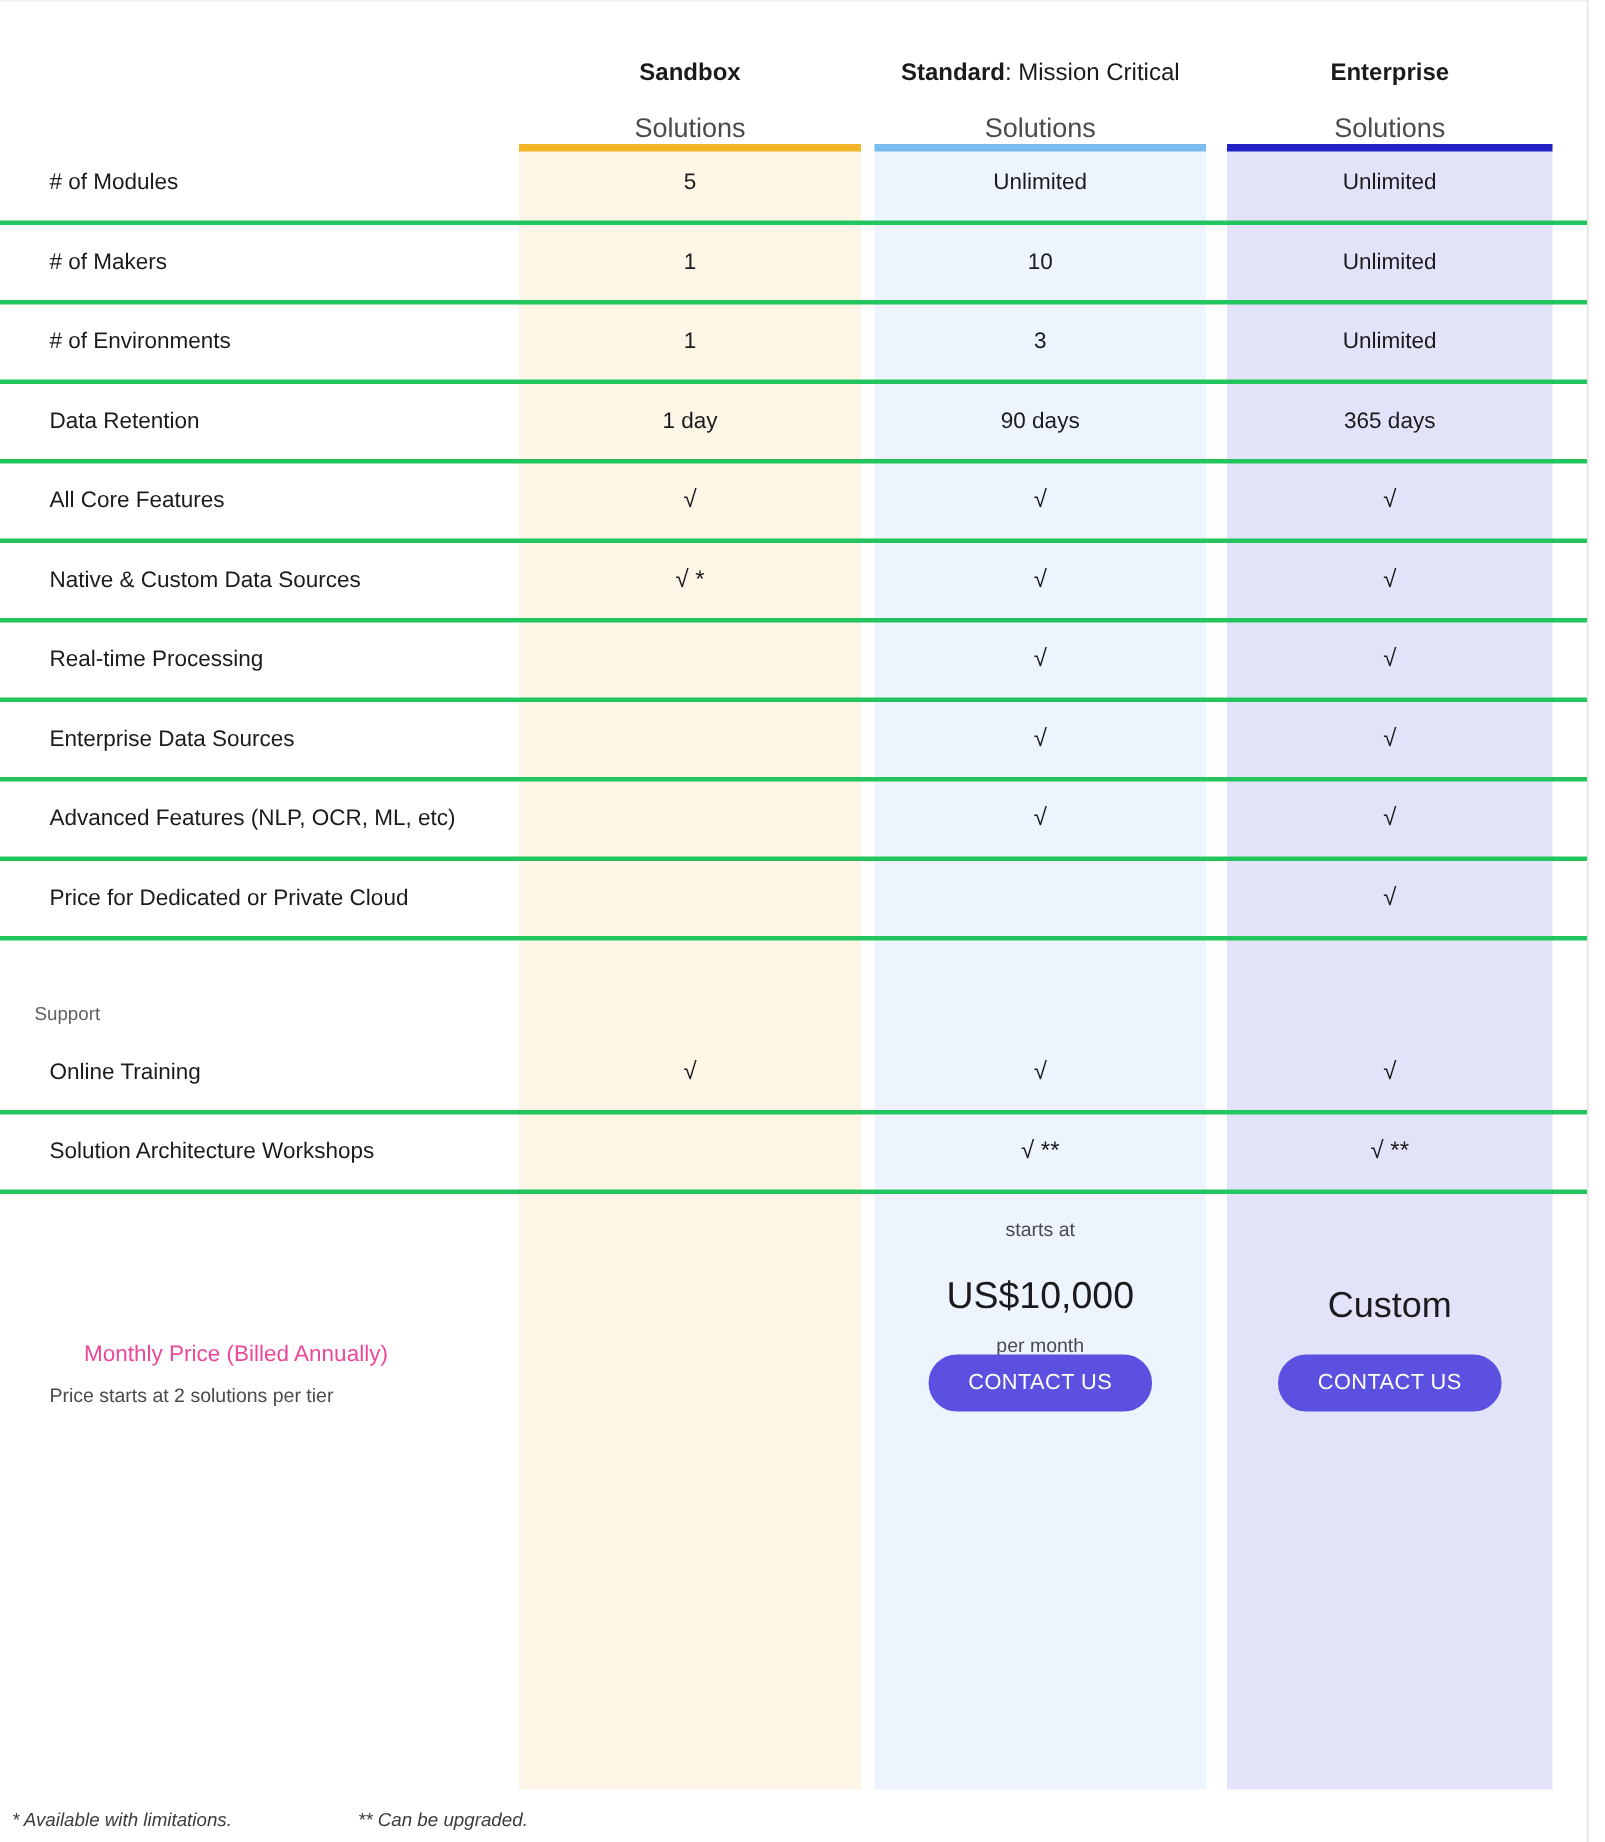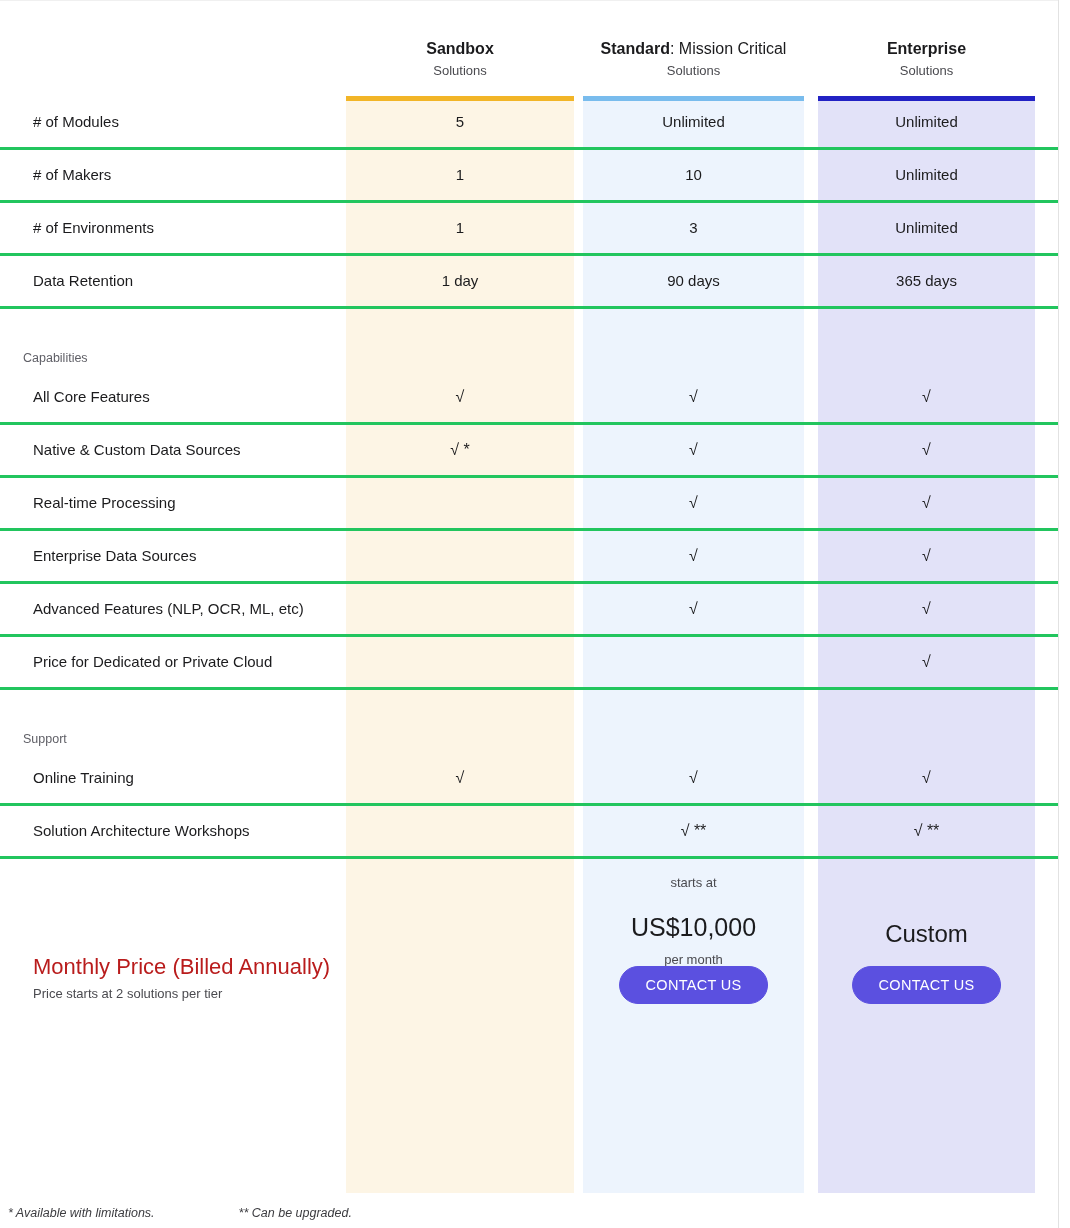"Solutions" .col-head .sub { font-size: 13px -> 18px; margin-top: 2px -> 16px }
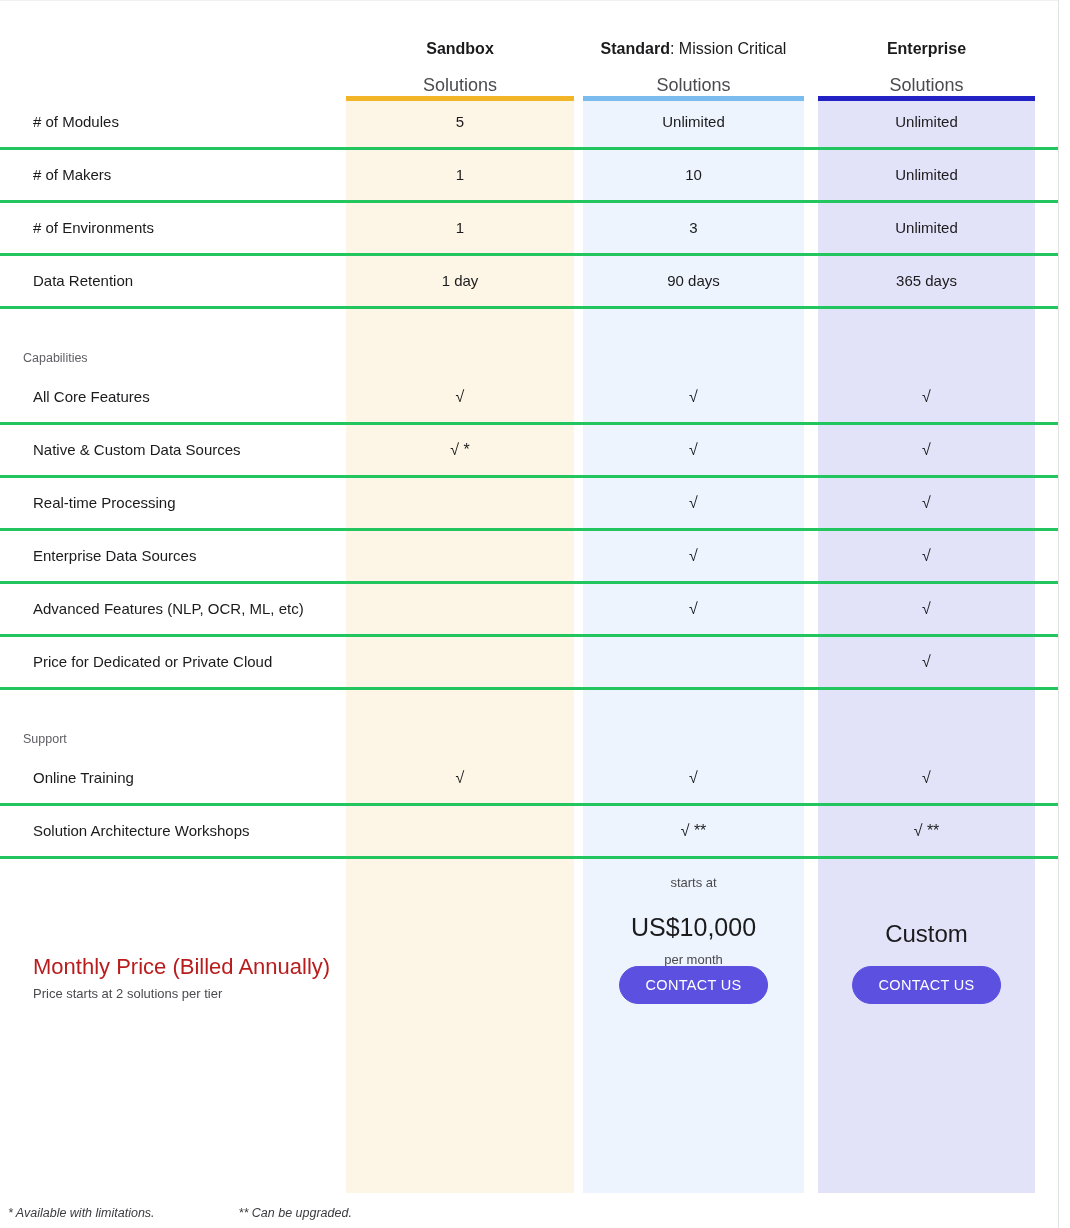"Capabilities" div.section-row { html: <div> <div>Capabilities</div> </div> -> none }
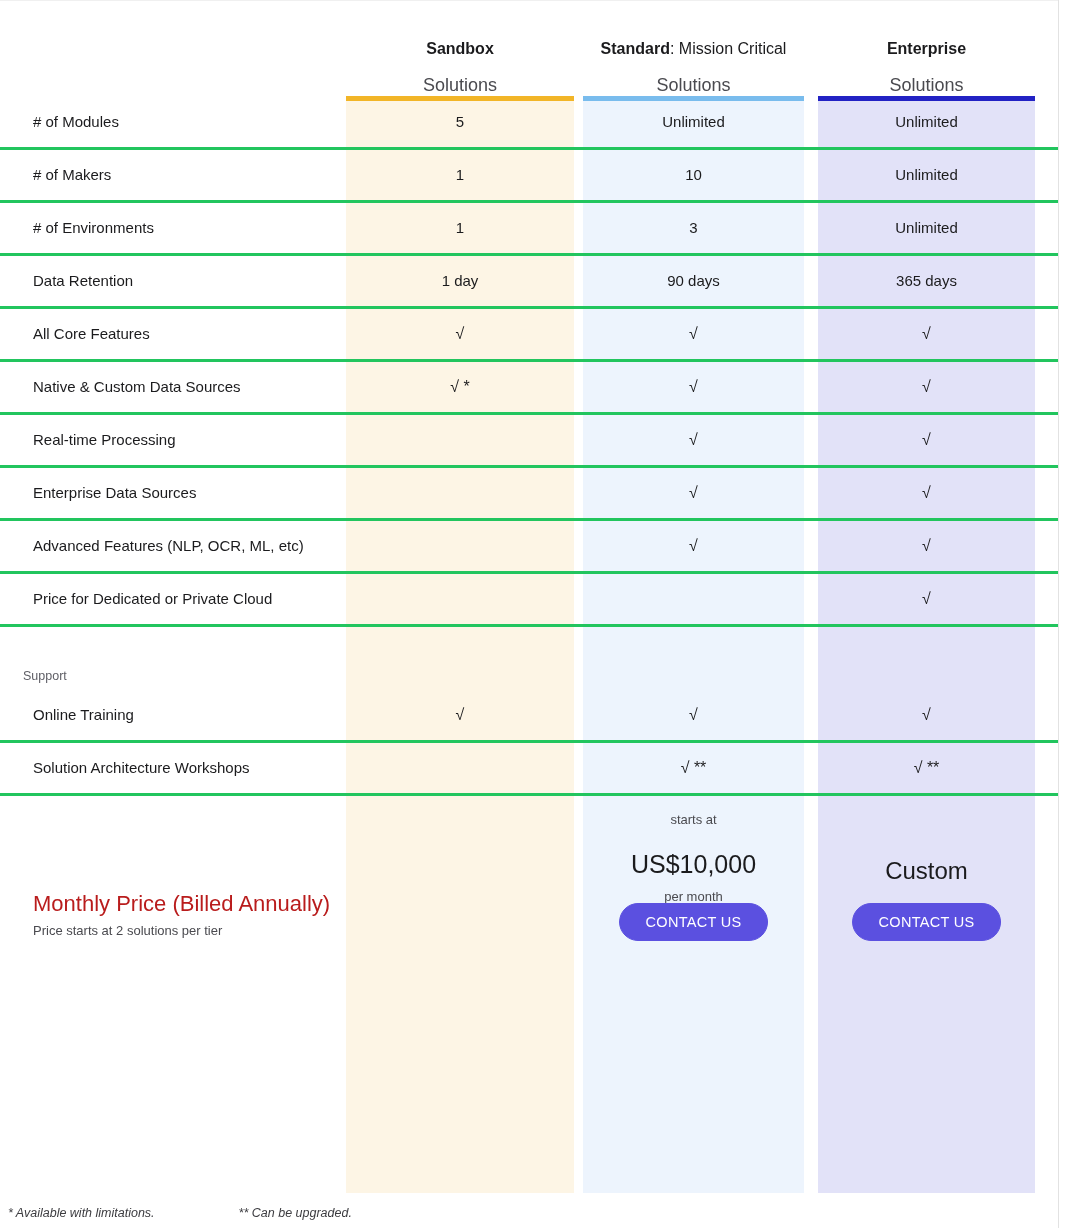"Monthly Price (Billed Annually)" .price-label { color: #b91c1c -> #ec4899; font-size: 22px -> 15px; margin-left: none -> 23px }
